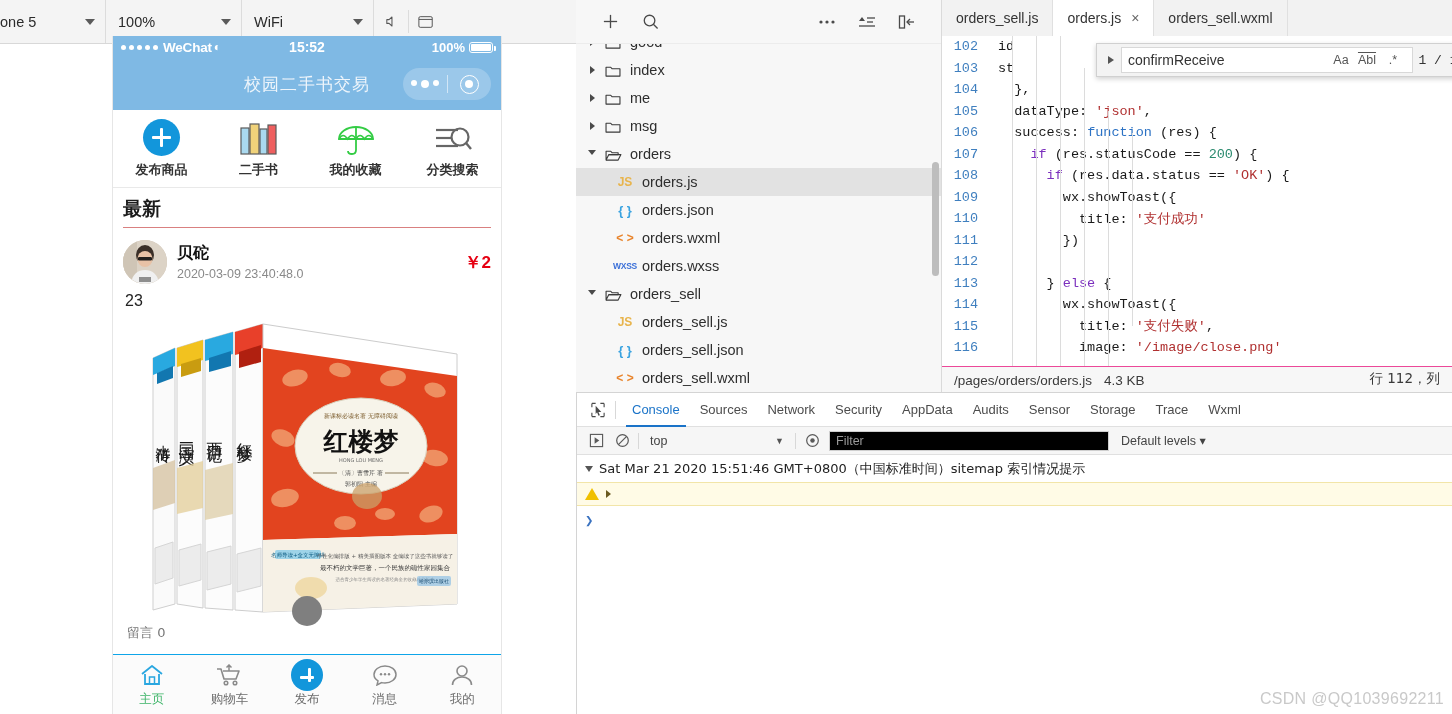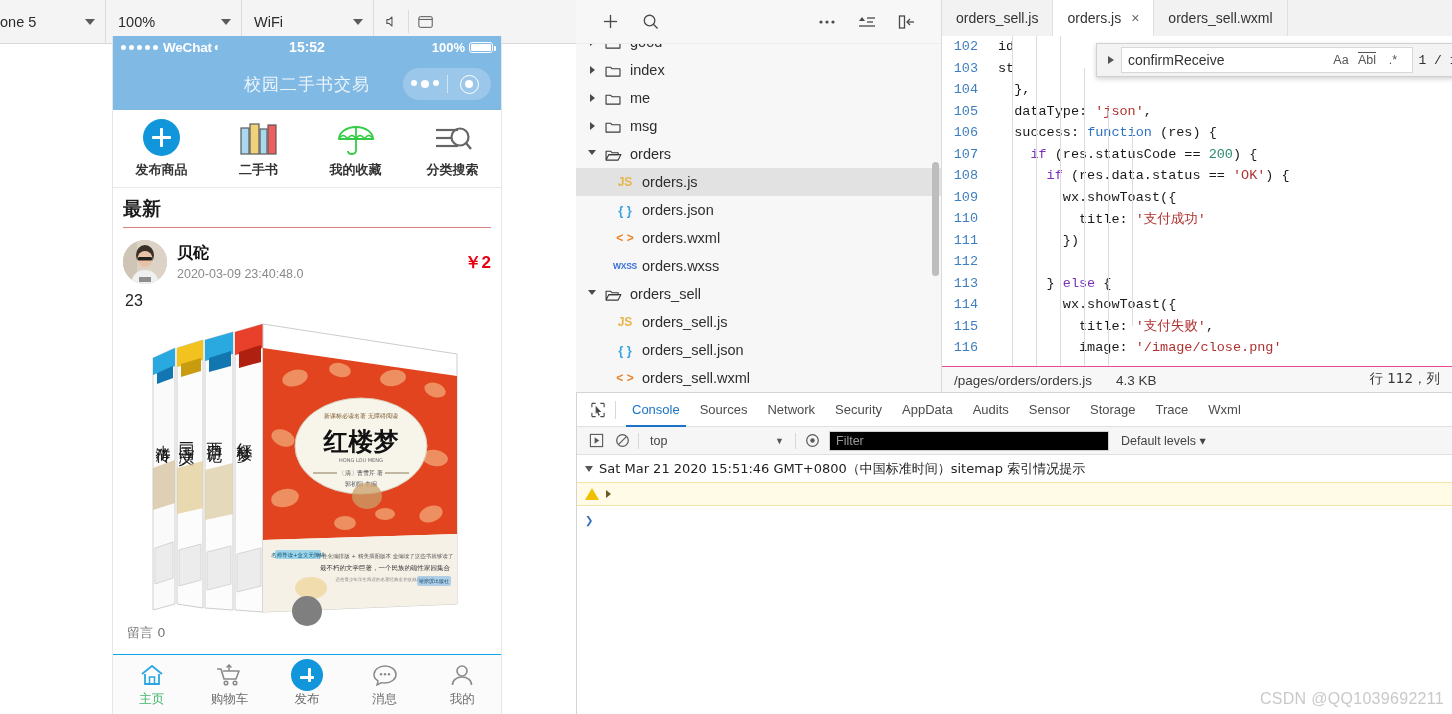"4.3 KB" #es-size { margin-left: 24px -> 12px }
